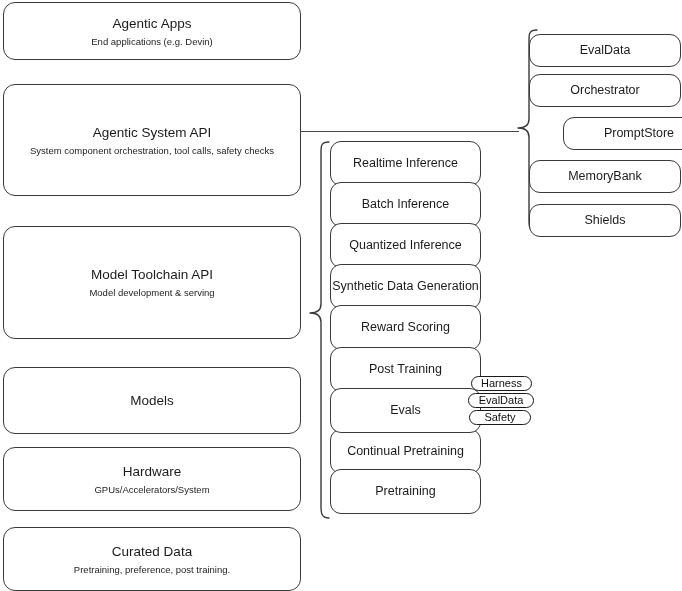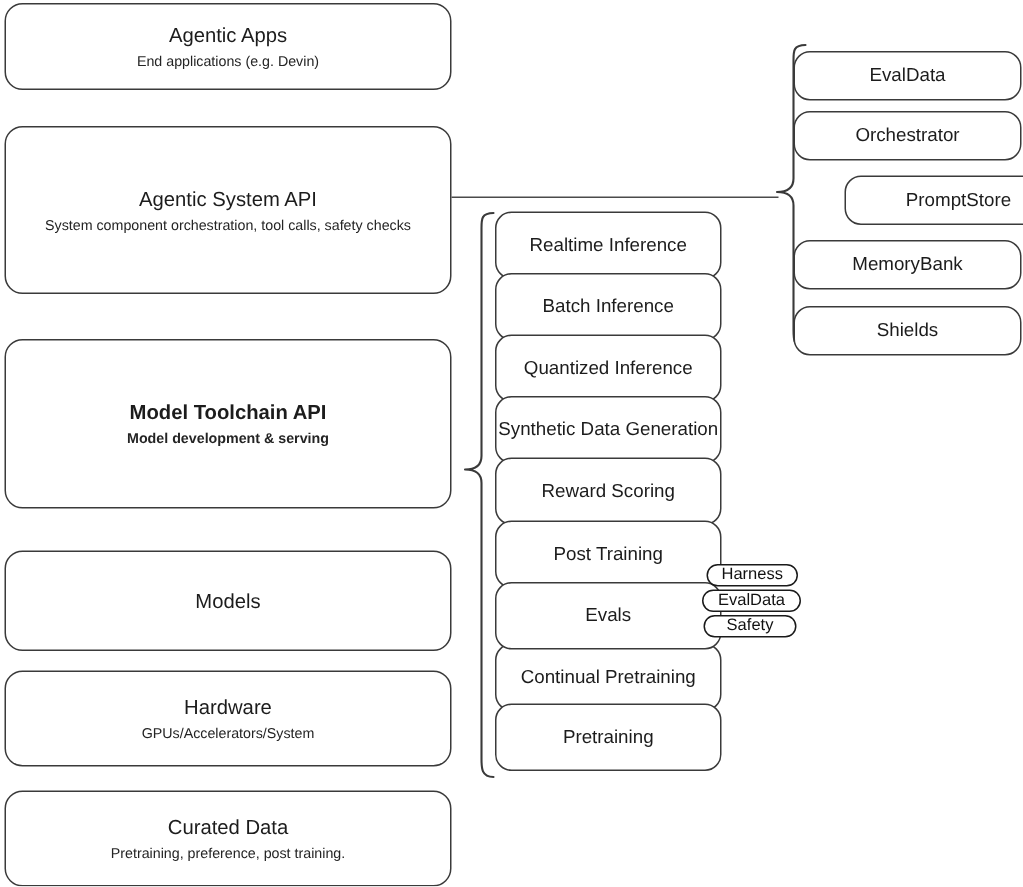"Model Toolchain API" div.box { font-weight: bold -> none }
